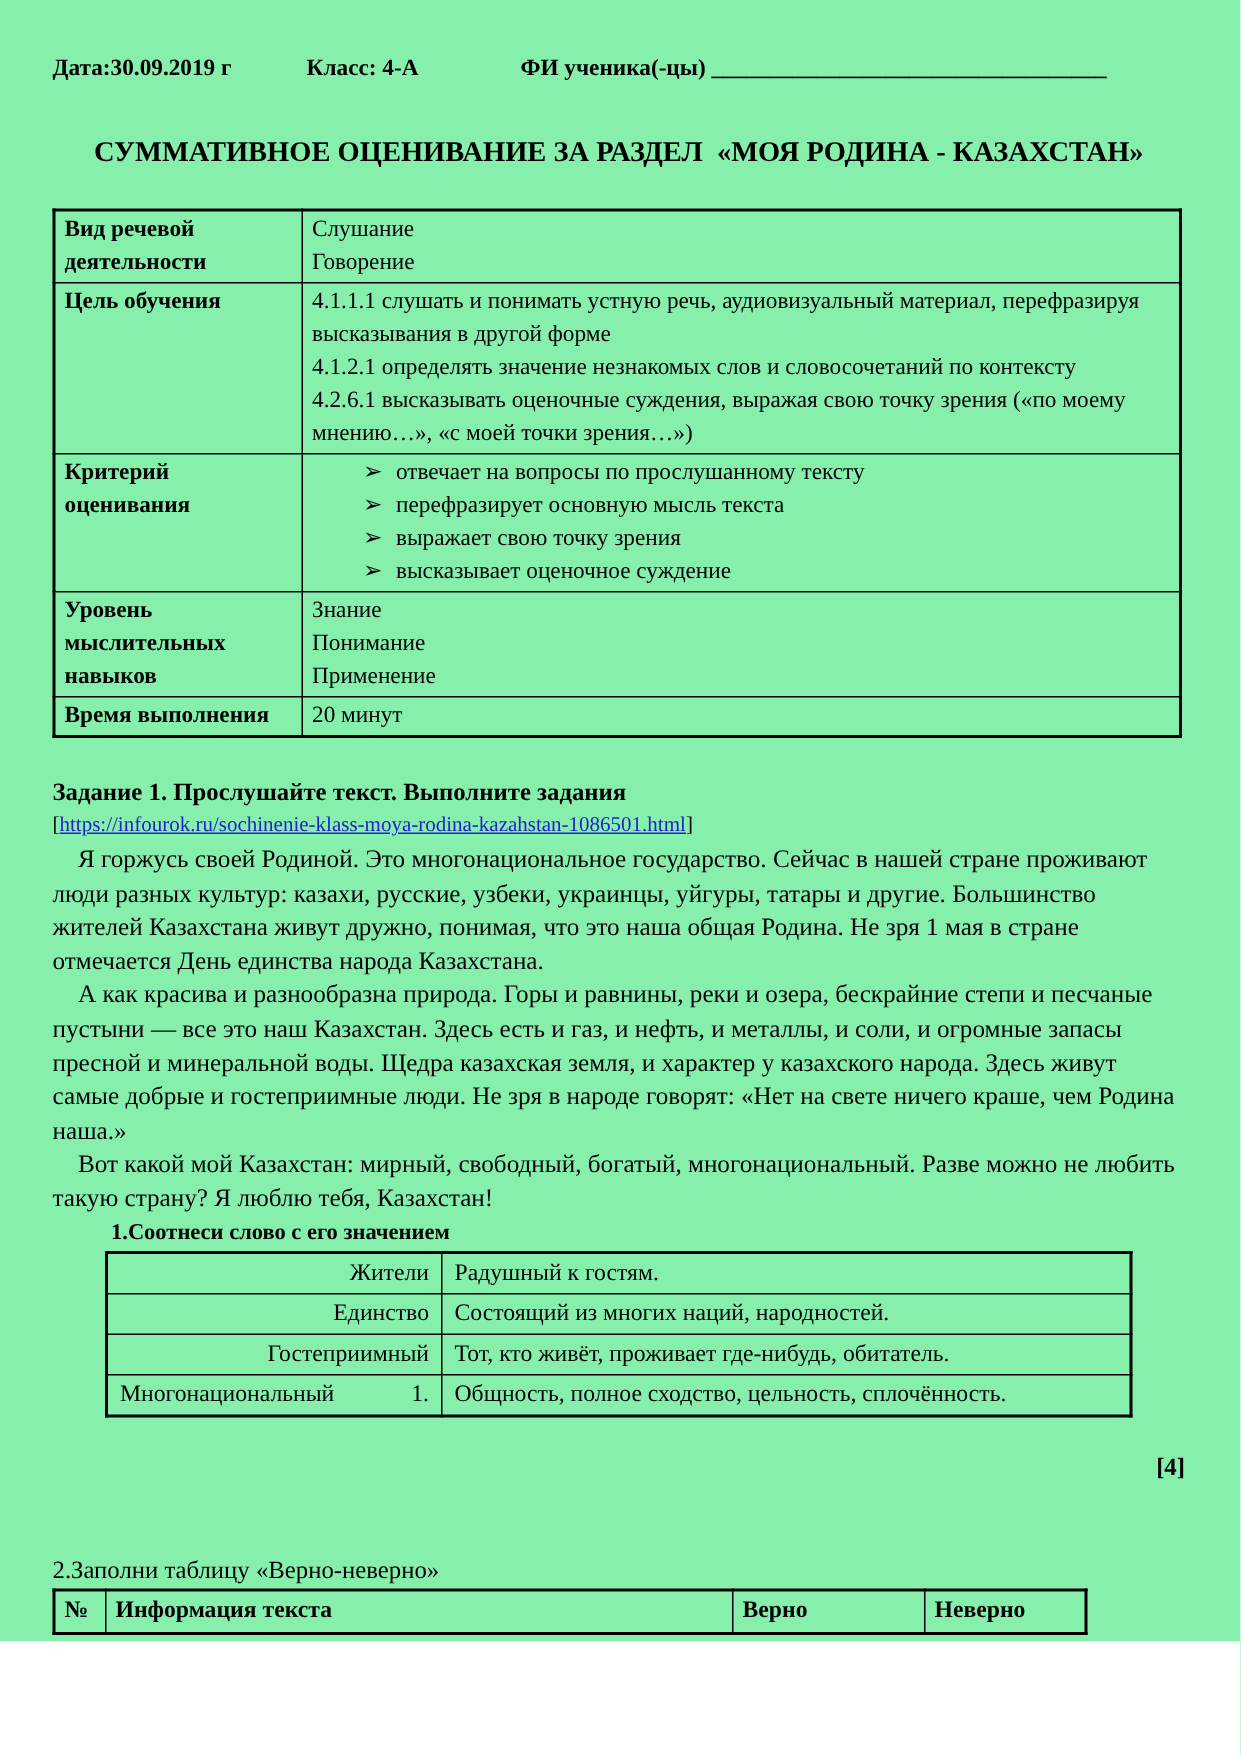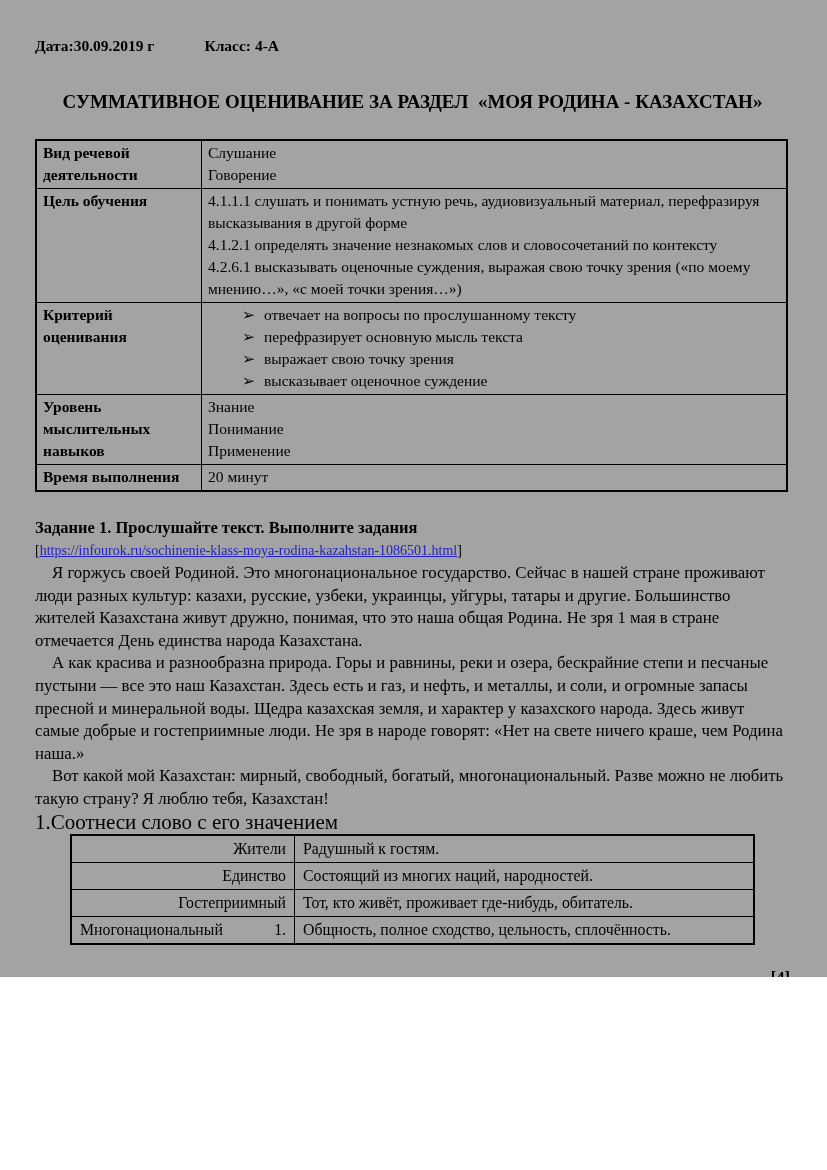"Дата:30.09.2019 г" .page { background: #a3a3a3 -> #86efac; height: 977px -> 1094px }
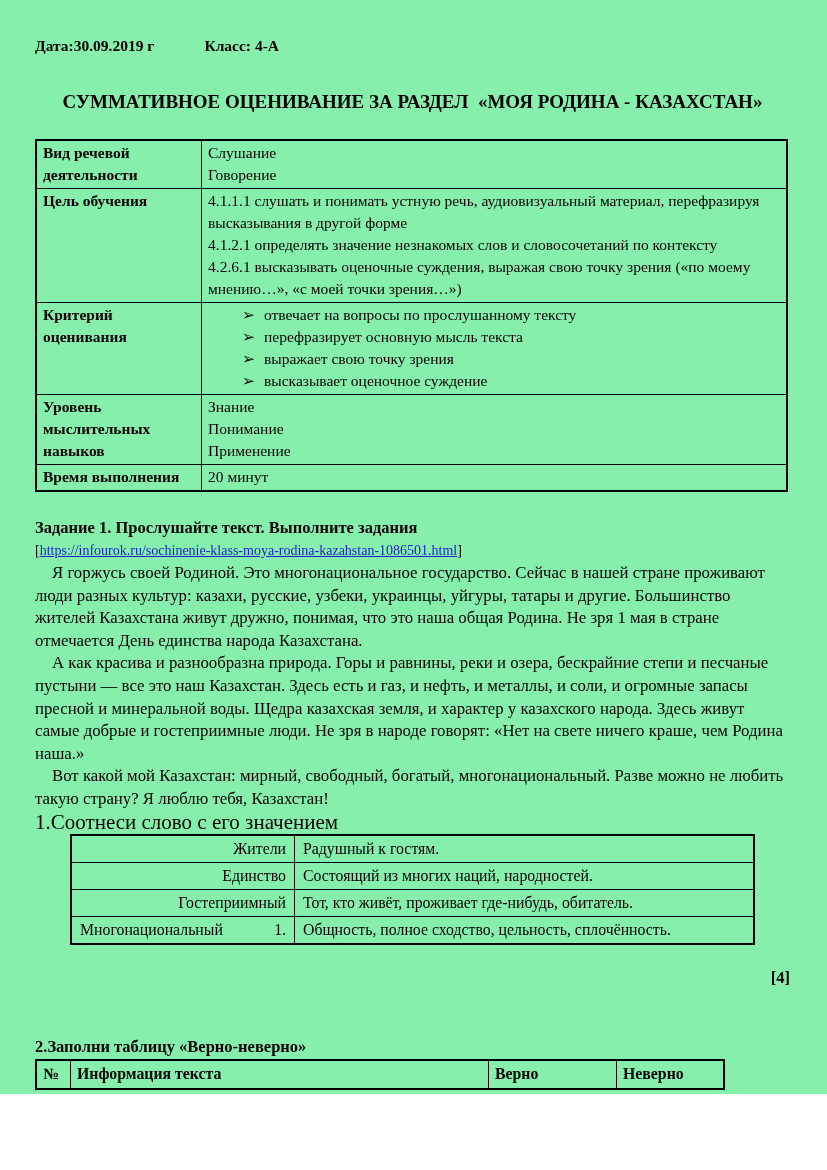"ФИ ученика(-цы)" span.hdr-student { html: none -> <span> <span>ФИ ученика(-цы) </span><span>__________________________________</span> </span> }
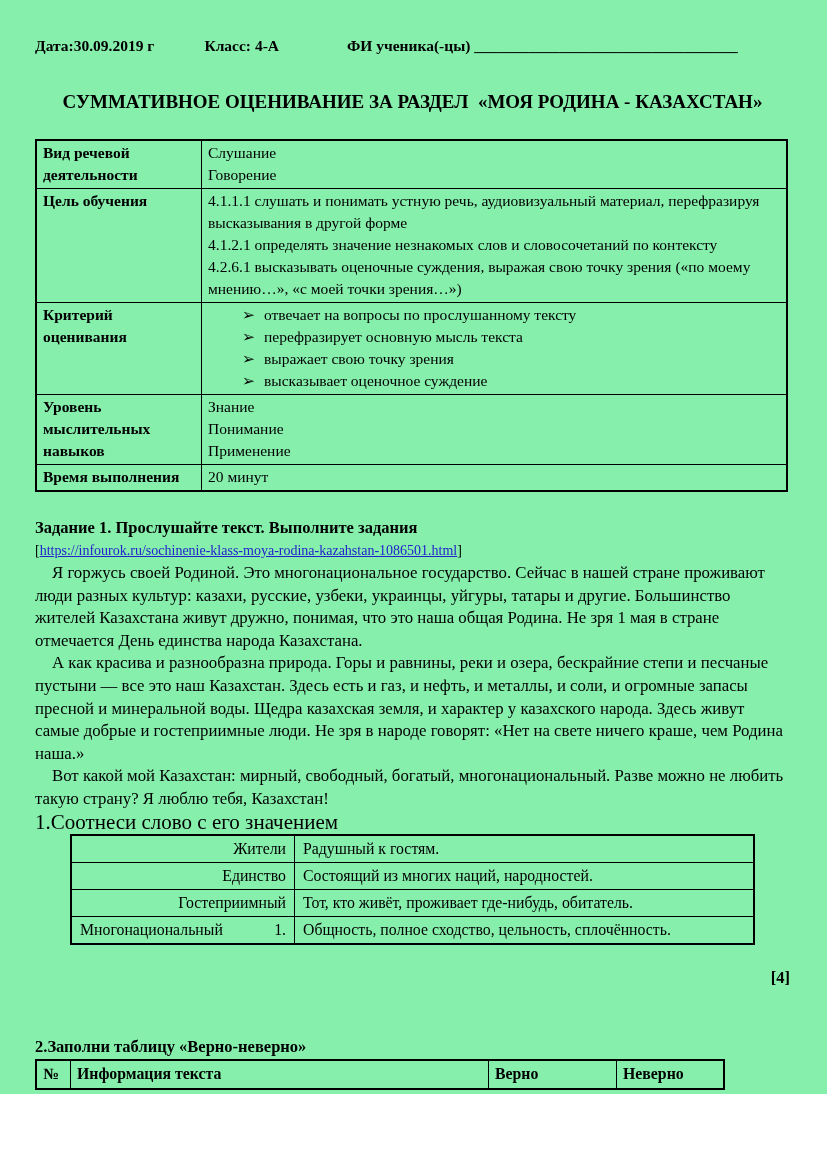"1.Соотнеси слово с его значением" .match-heading { font-size: 21px -> 15px; font-weight: normal -> bold; margin-left: none -> 39px }
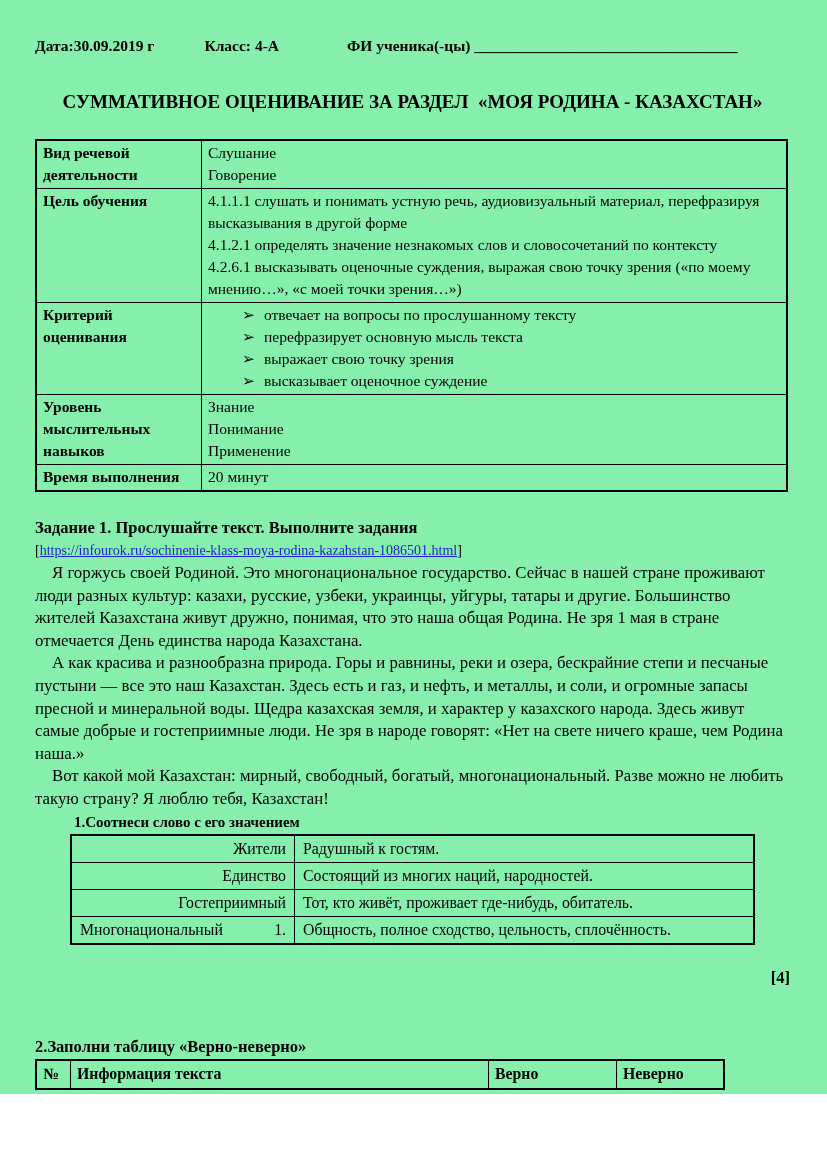"2.Заполни таблицу «Верно-неверно»" .task2-heading { font-weight: bold -> normal }
